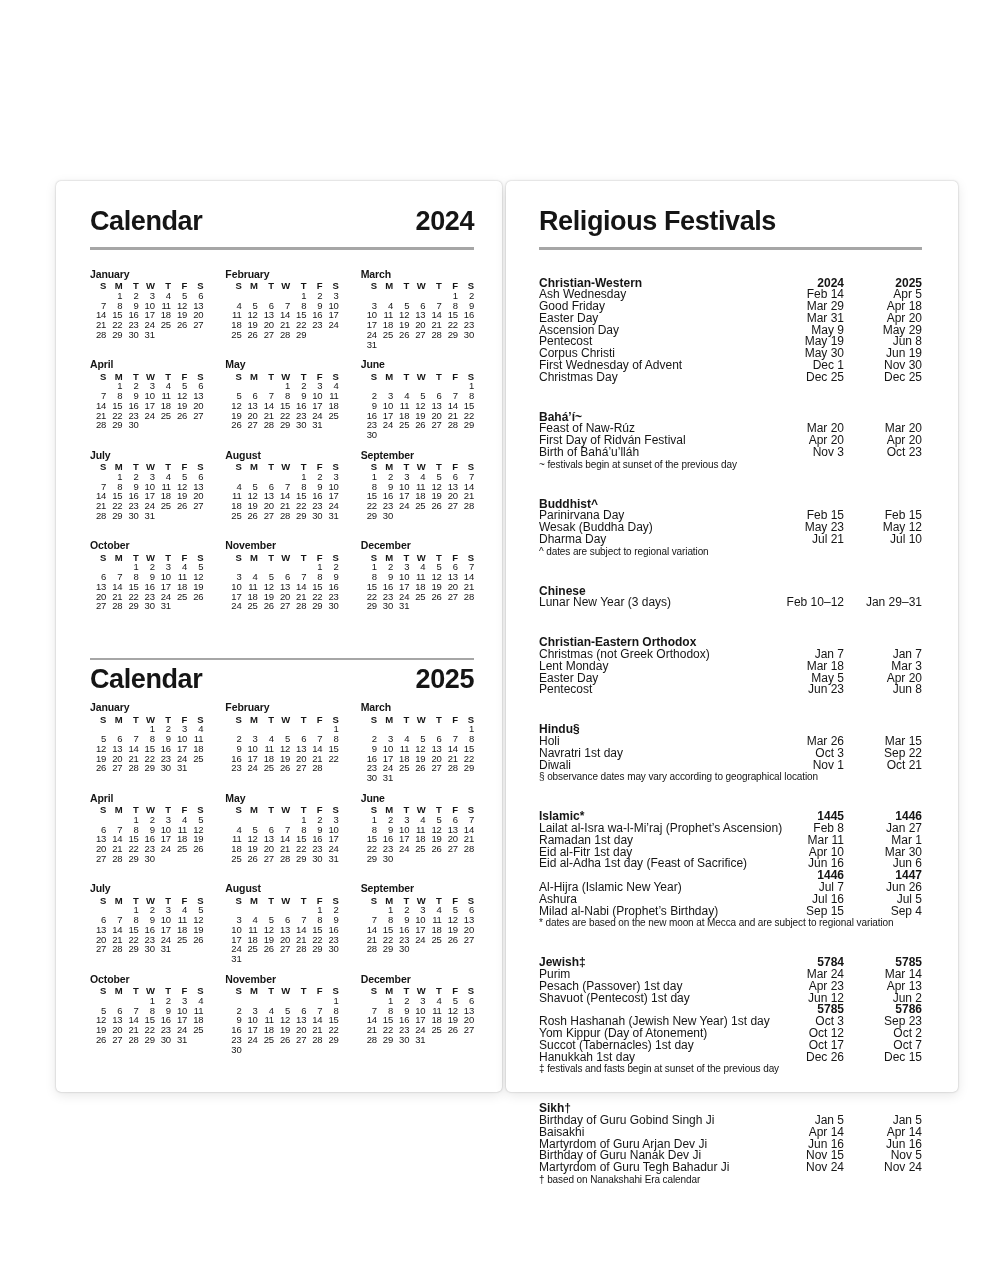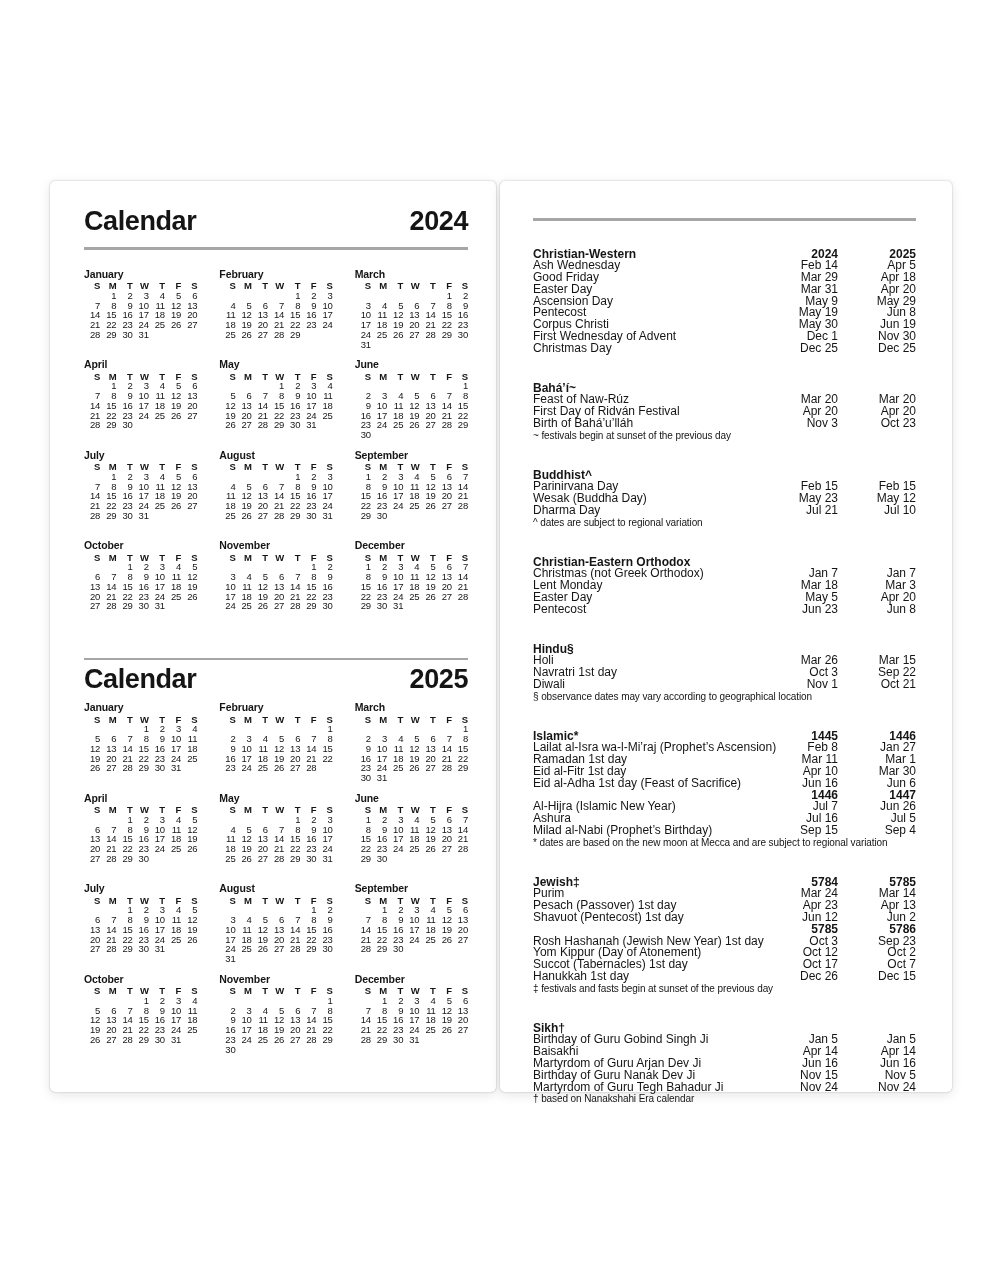"Calendar" .spread { left: 50px -> 56px }
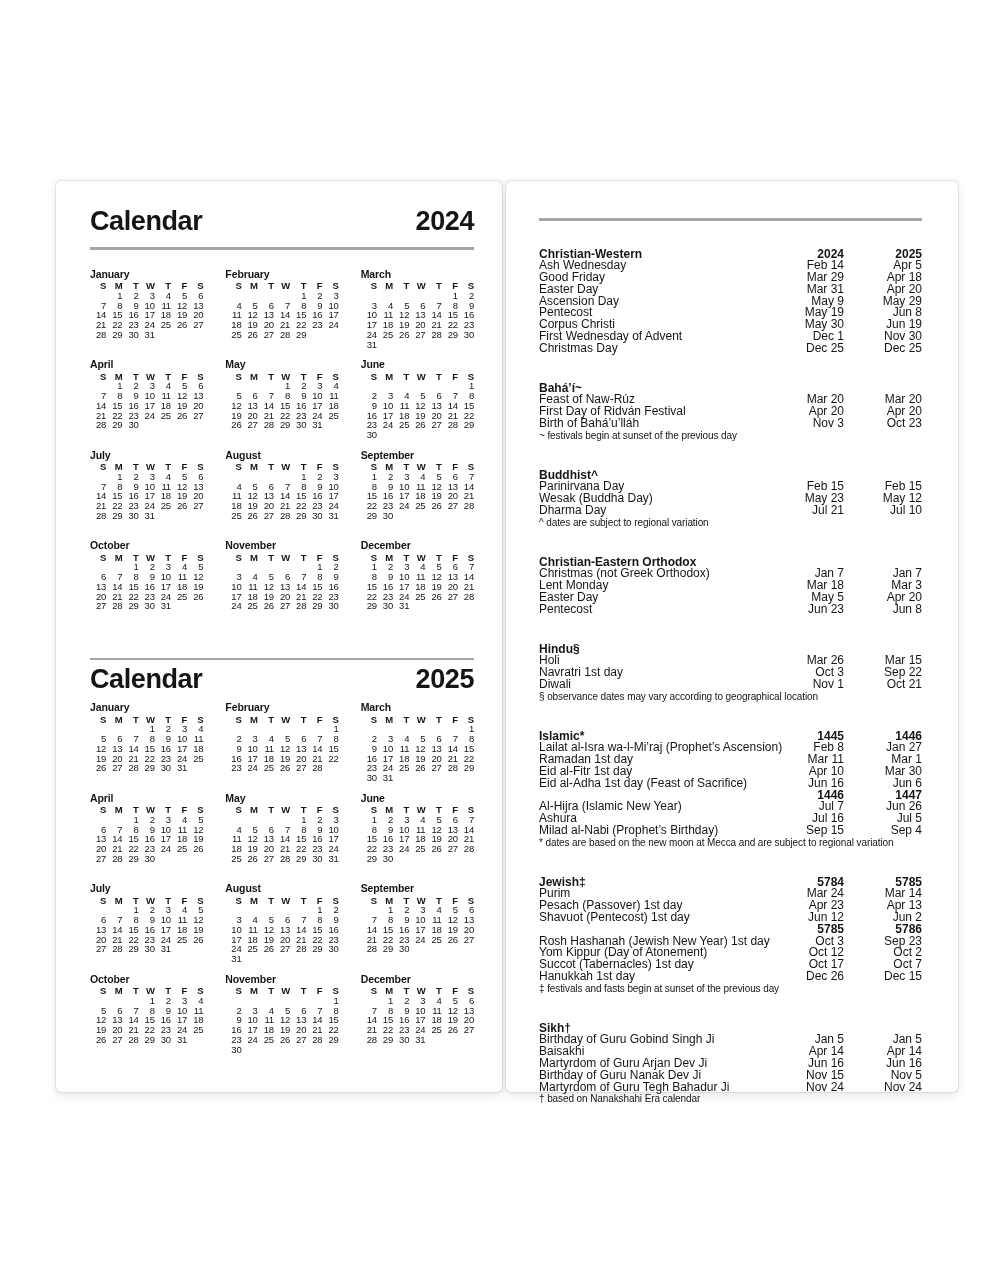"Religious Festivals" div.rf-header { html: none -> <div>Religious Festivals</div> }
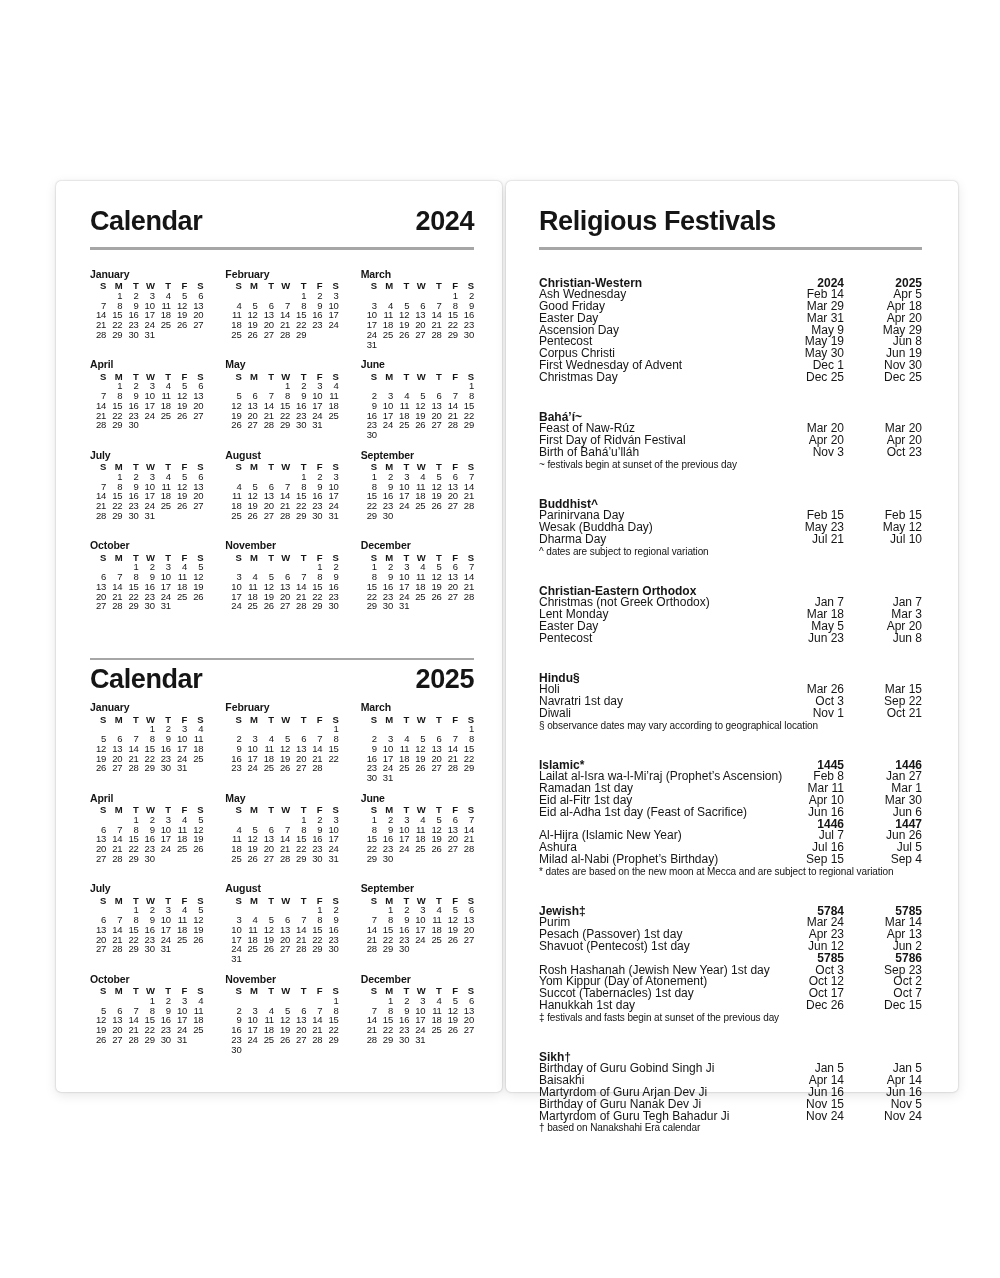"Chinese" div.fsection { html: none -> <div> <div> <div>Chinese</div> <div></div> <div></div> </div> <div> <div>Lunar New Year (3 days)</div> <div>Feb 10–12</div> <div>Jan 29–31</div> </div> </div> }
